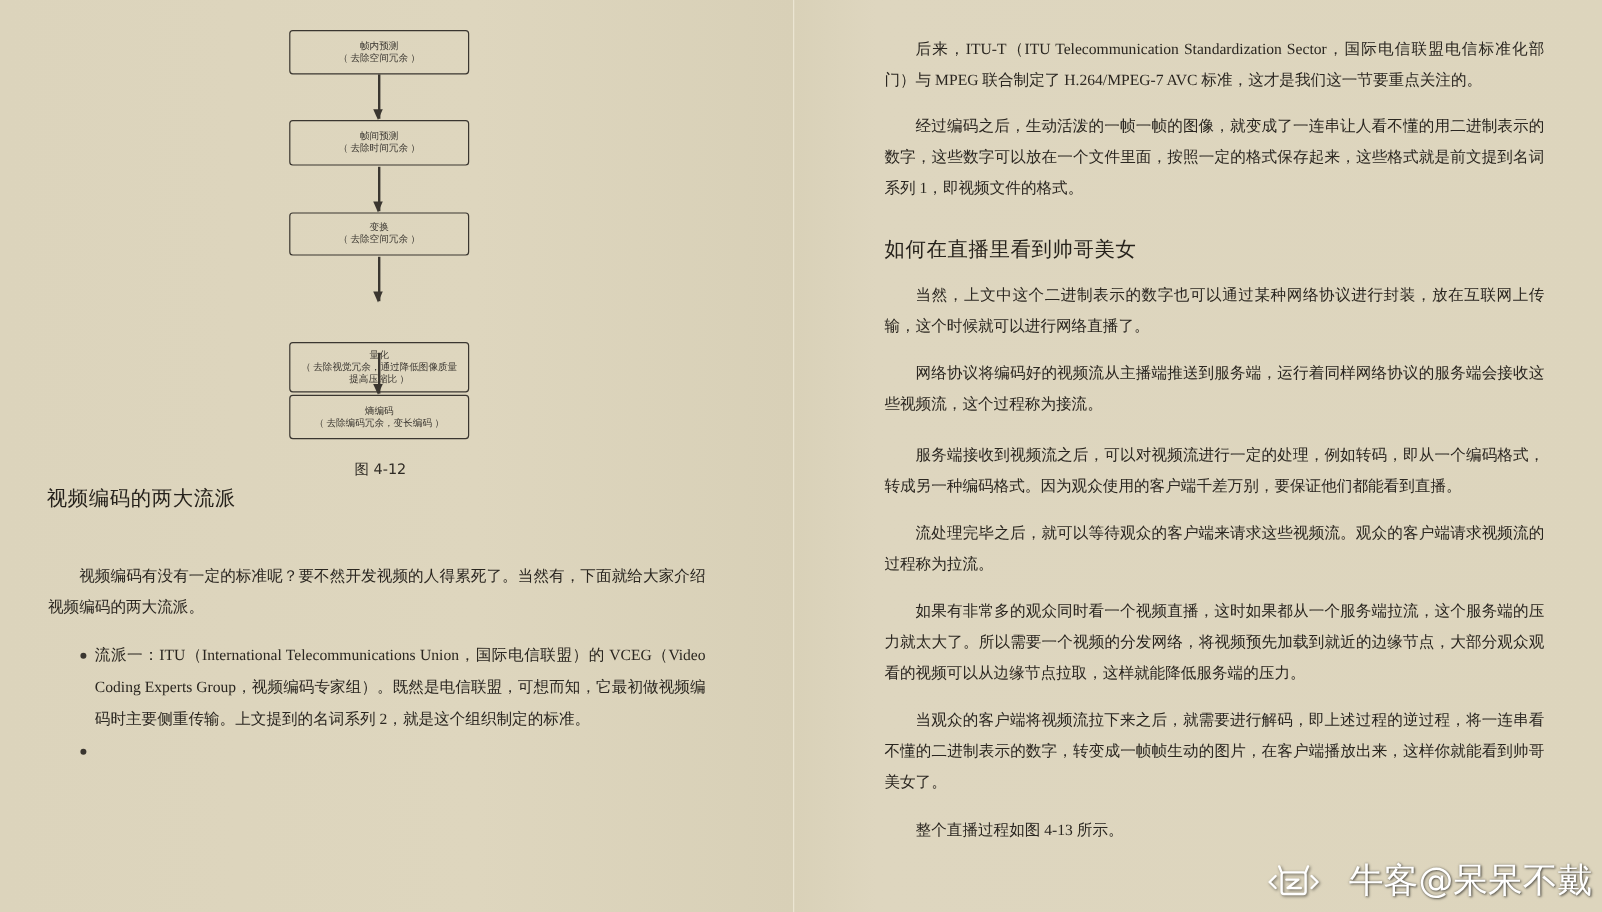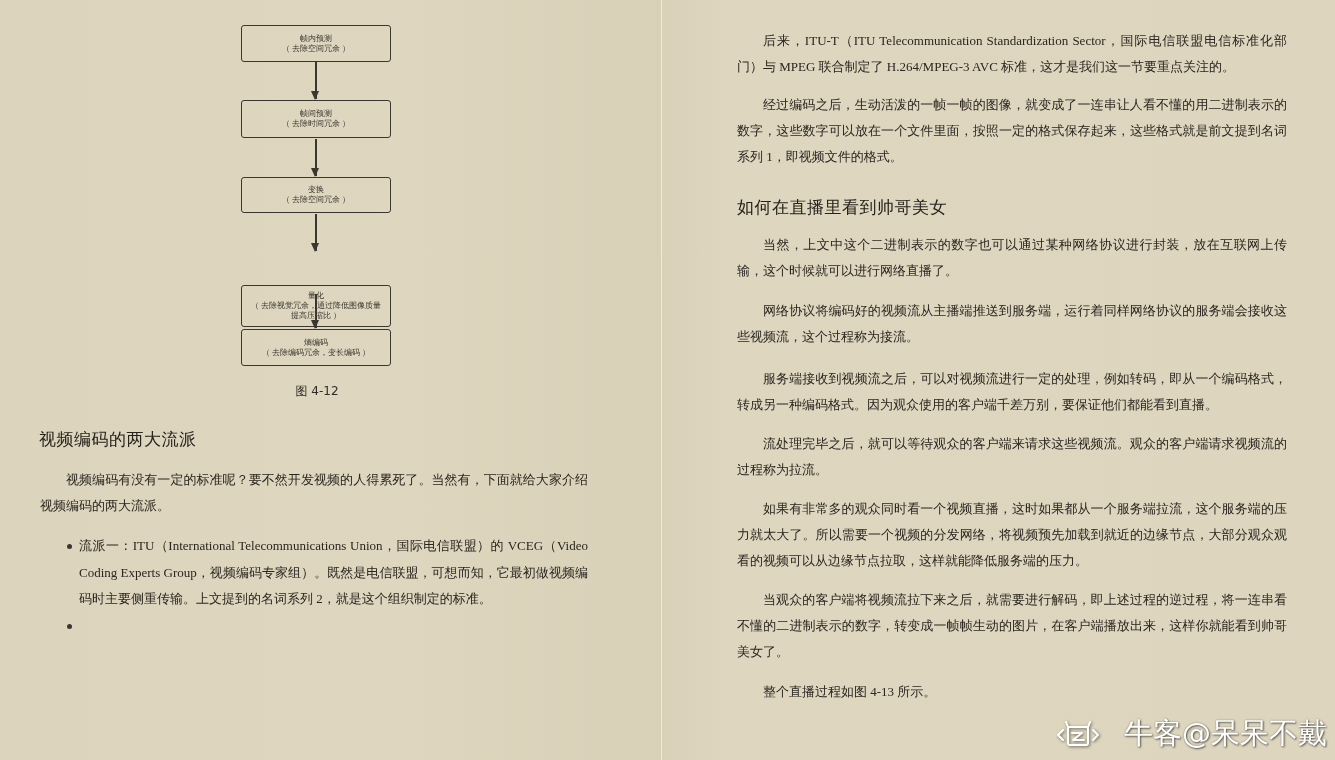"后来，ITU-T（ITU Telecommunication" div.para { text: H.264/MPEG-3 -> H.264/MPEG-7 }
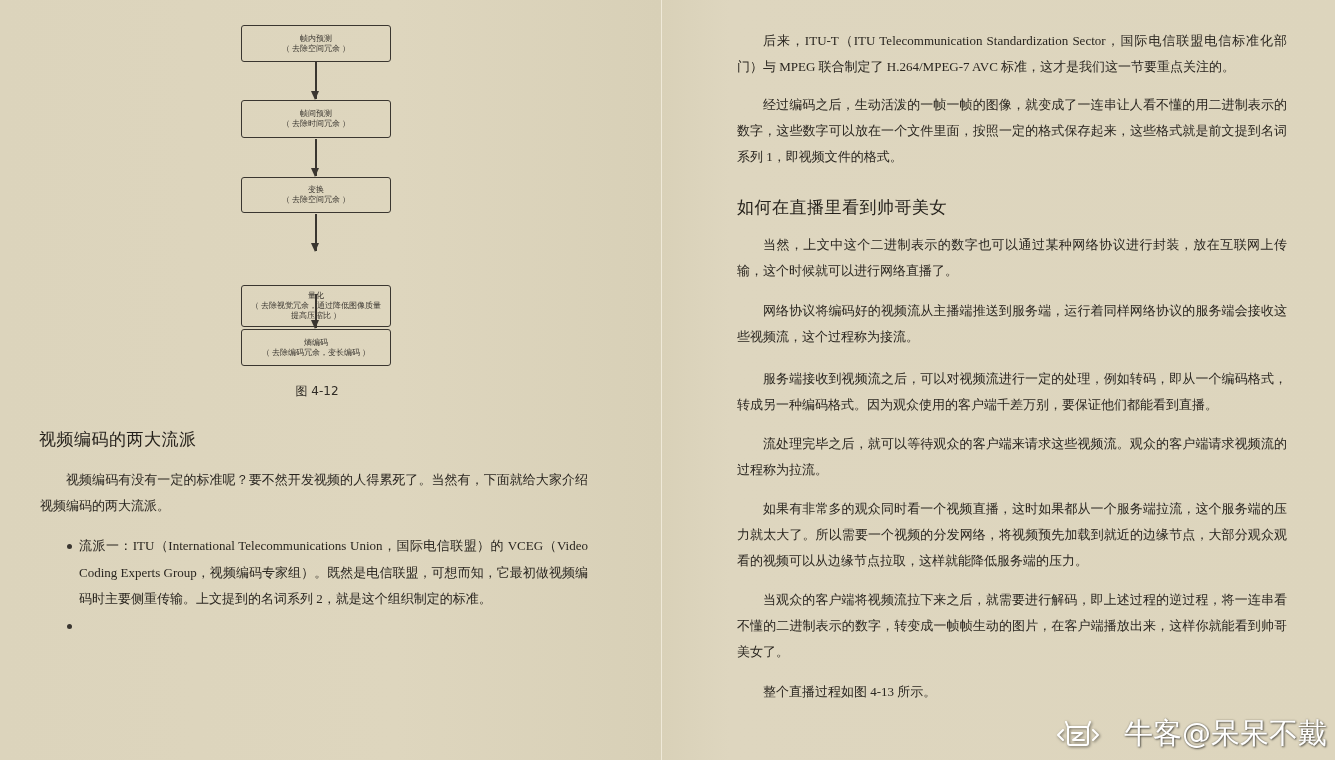"当然，上文中这个二进制表示的数字也可以通过某种网络协议进行封装，放在互联网上传输" div.para { font-family: Liberation Mono, monospace -> none }
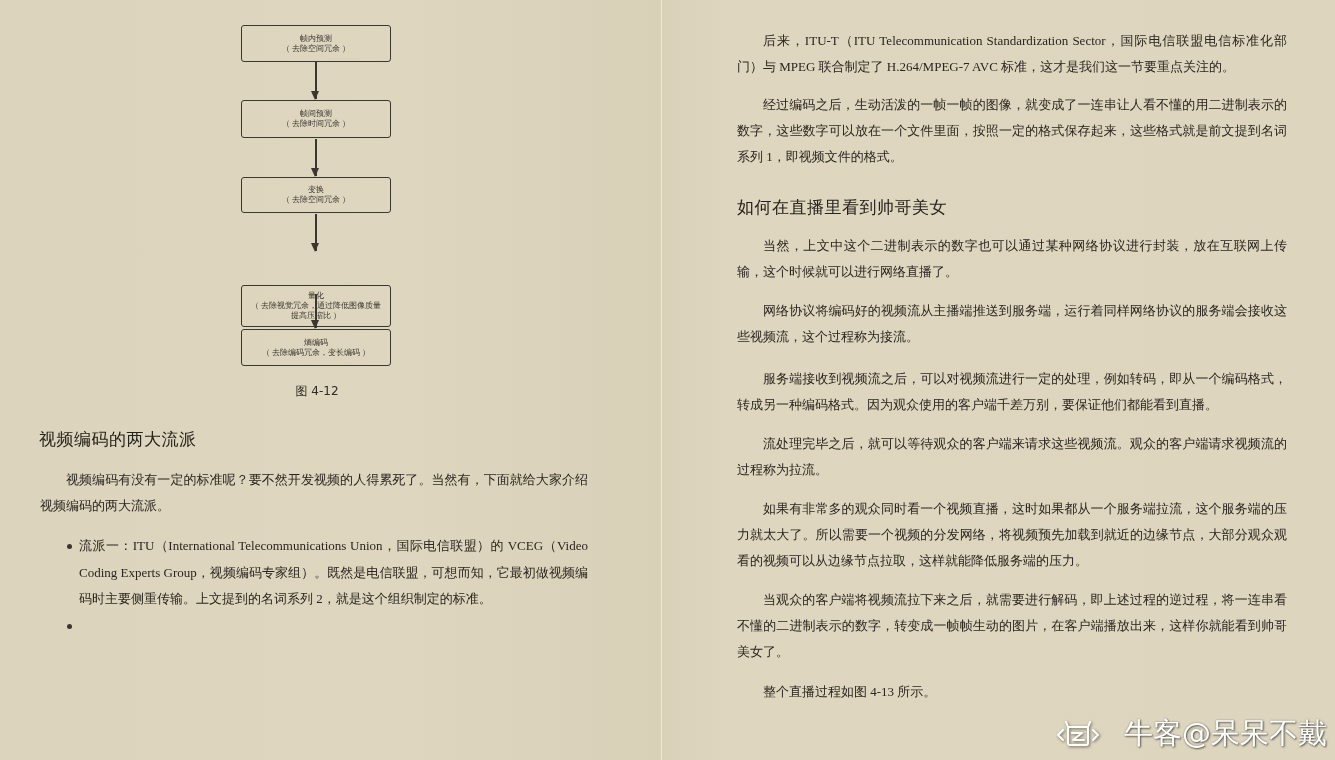"视频编码的两大流派" div.h2 { top: 428px -> 404px }
